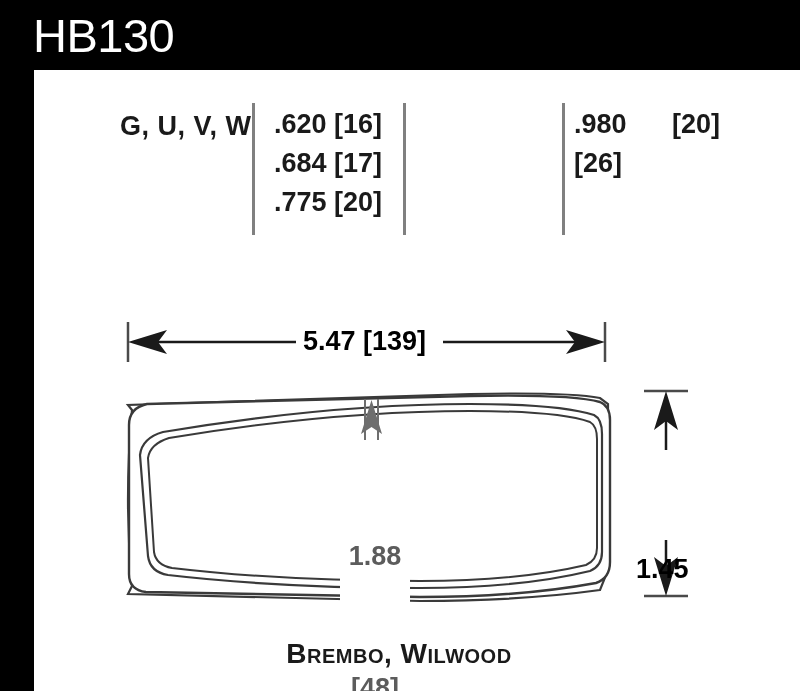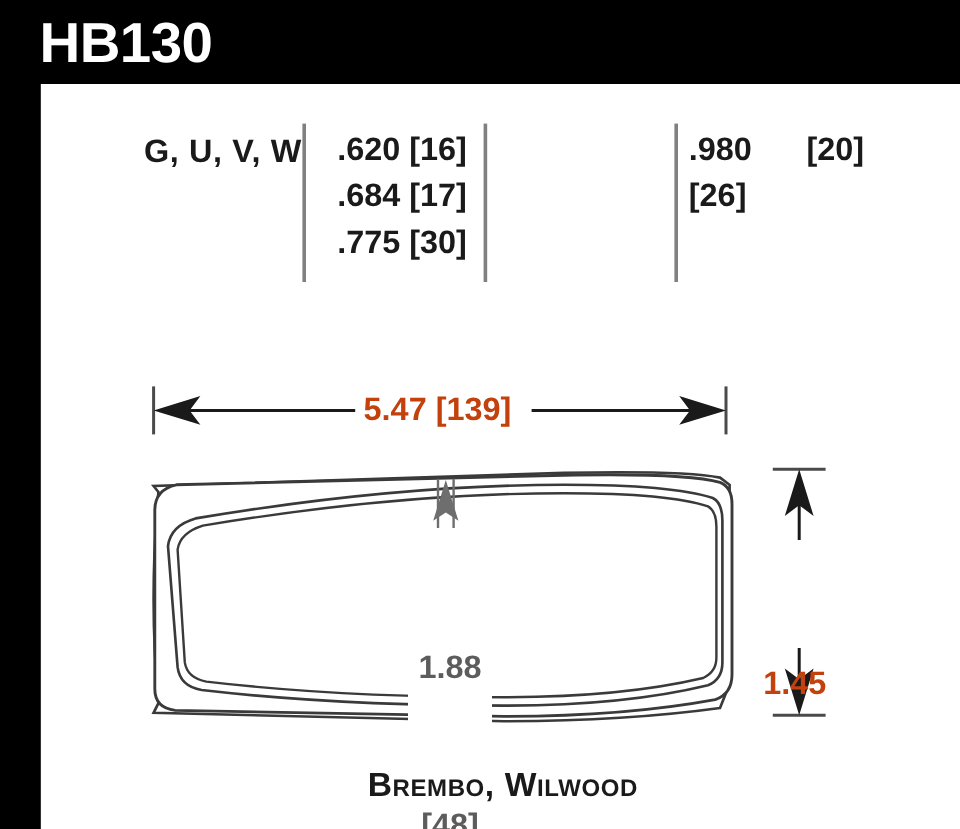"HB130" #part-number { font-weight: bold -> normal }
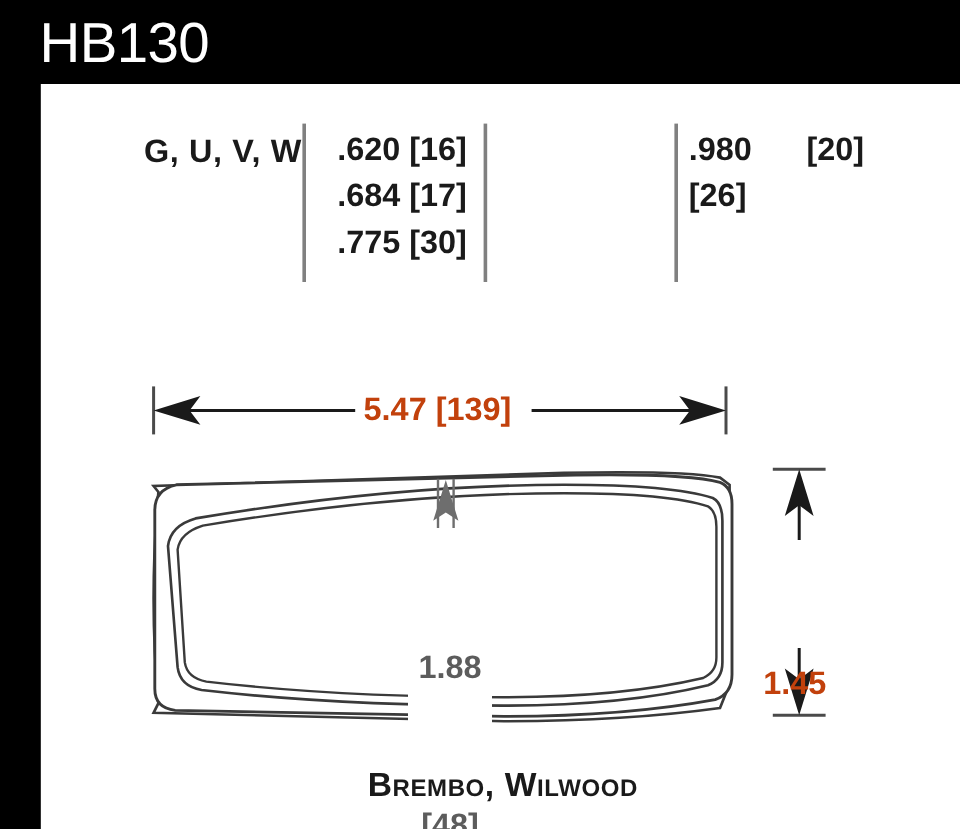".620 [16]" #col-thk-a .thk-row { text-align: center -> left }
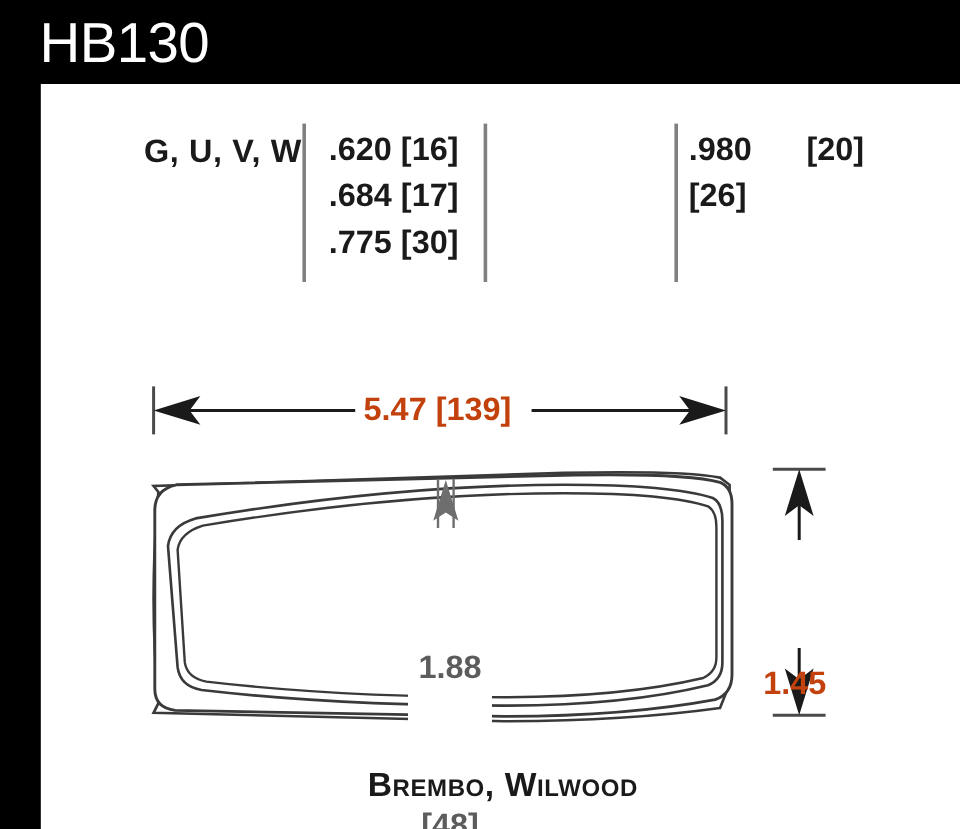".775 [30]" span.thk-row { text: 30 -> 20 }
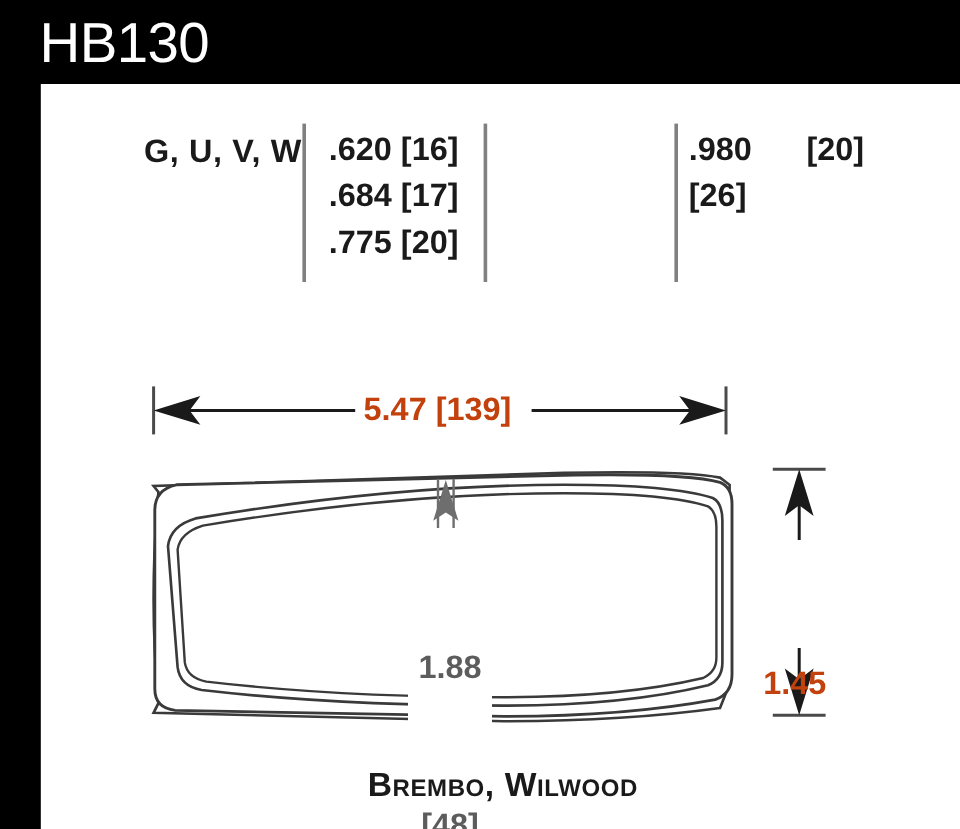"5.47 [139]" .dim-label { color: #c2410c -> #000000 }
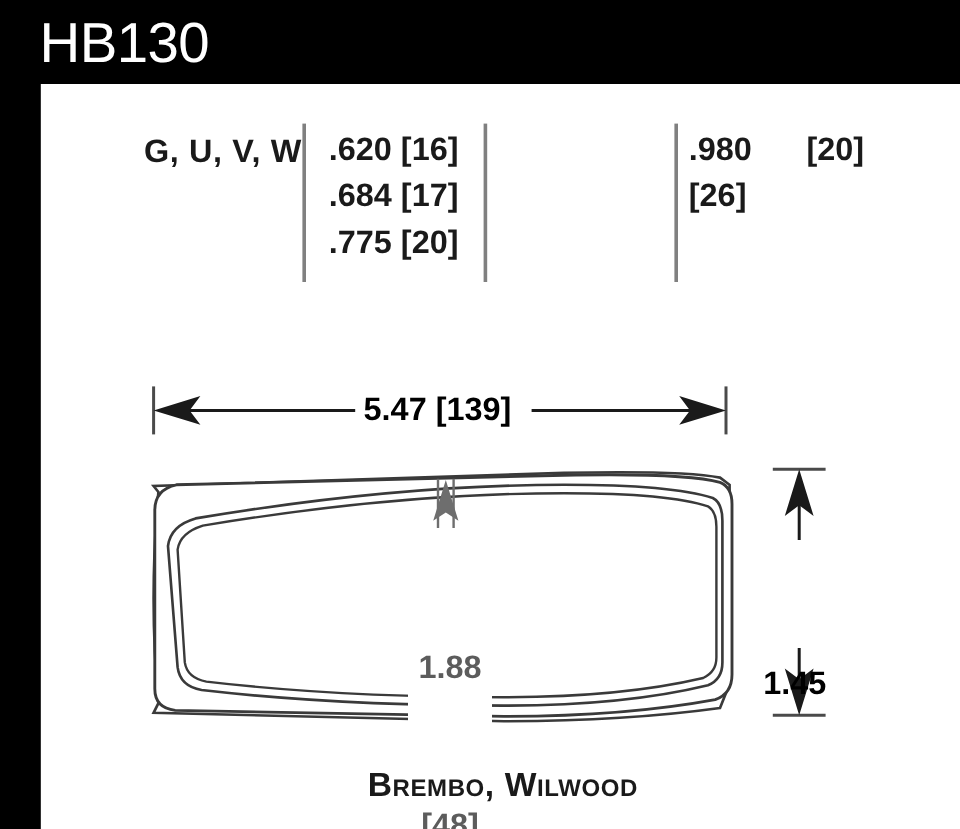"Brembo, Wilwood" #caption { padding-left: 20px -> none }
